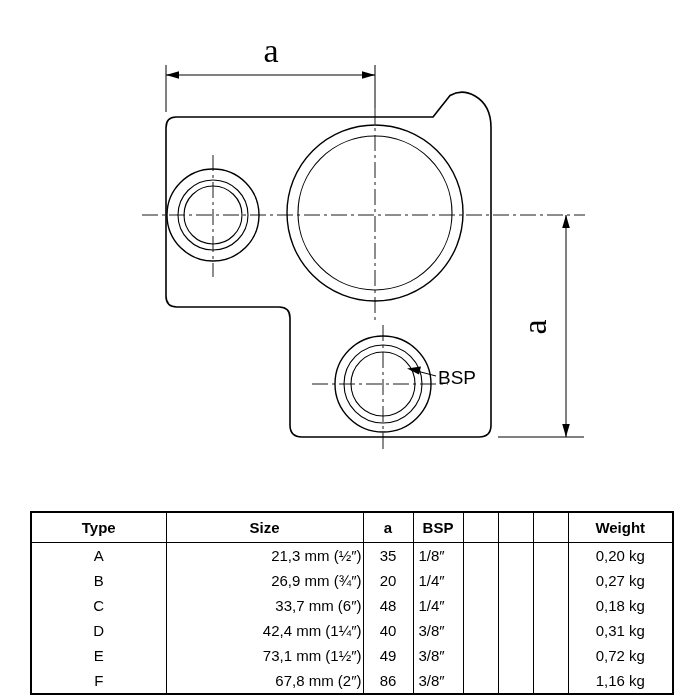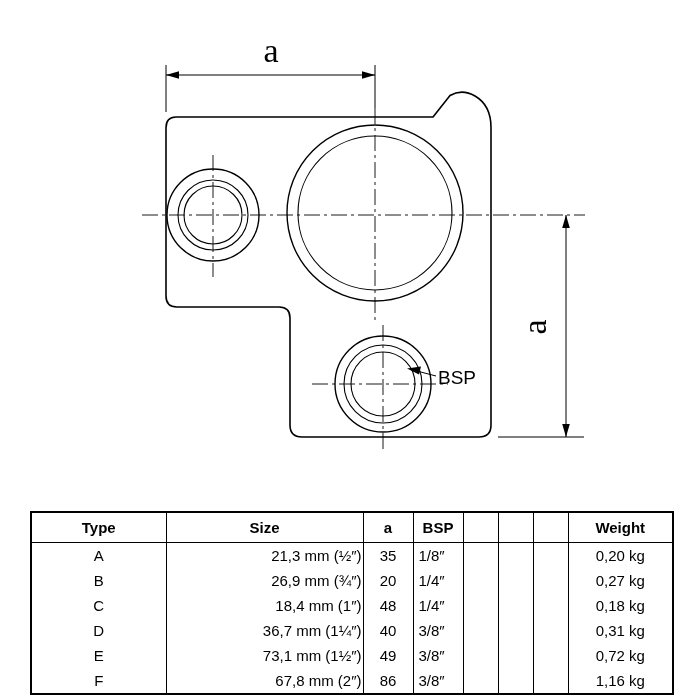"18,4 mm (1″)" td.cell-size { text: 18,4 mm (1 -> 33,7 mm (6 }
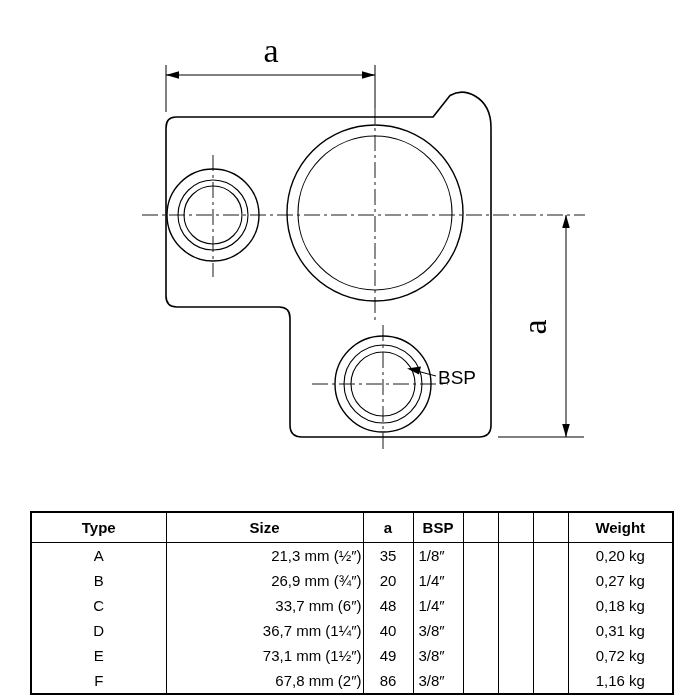"36,7 mm (1¼″)" td.cell-size { text: 36,7 -> 42,4 }
